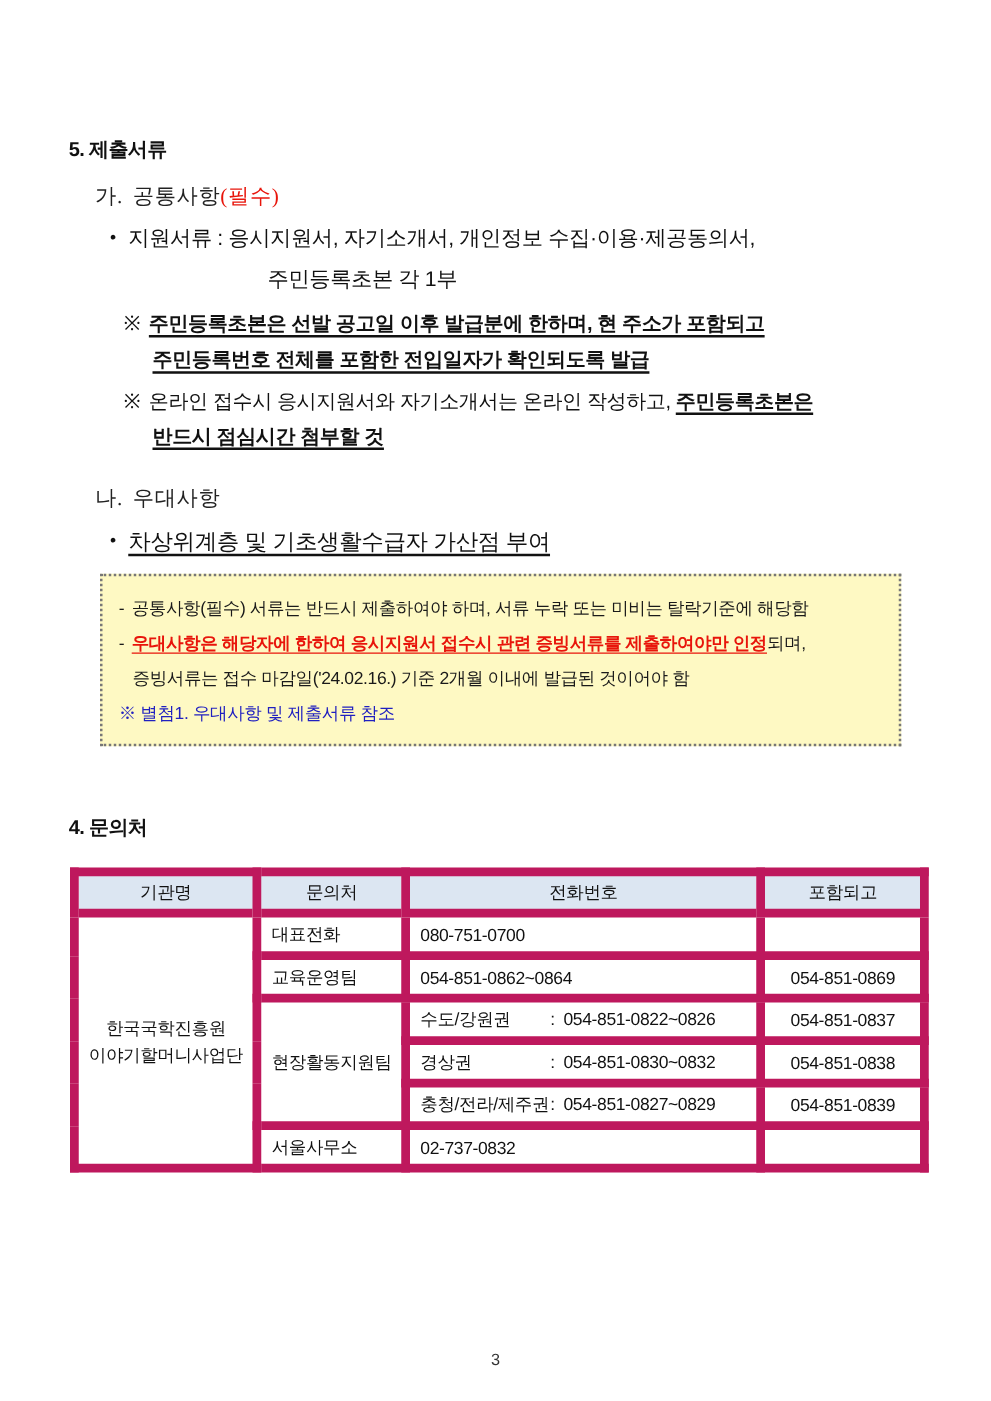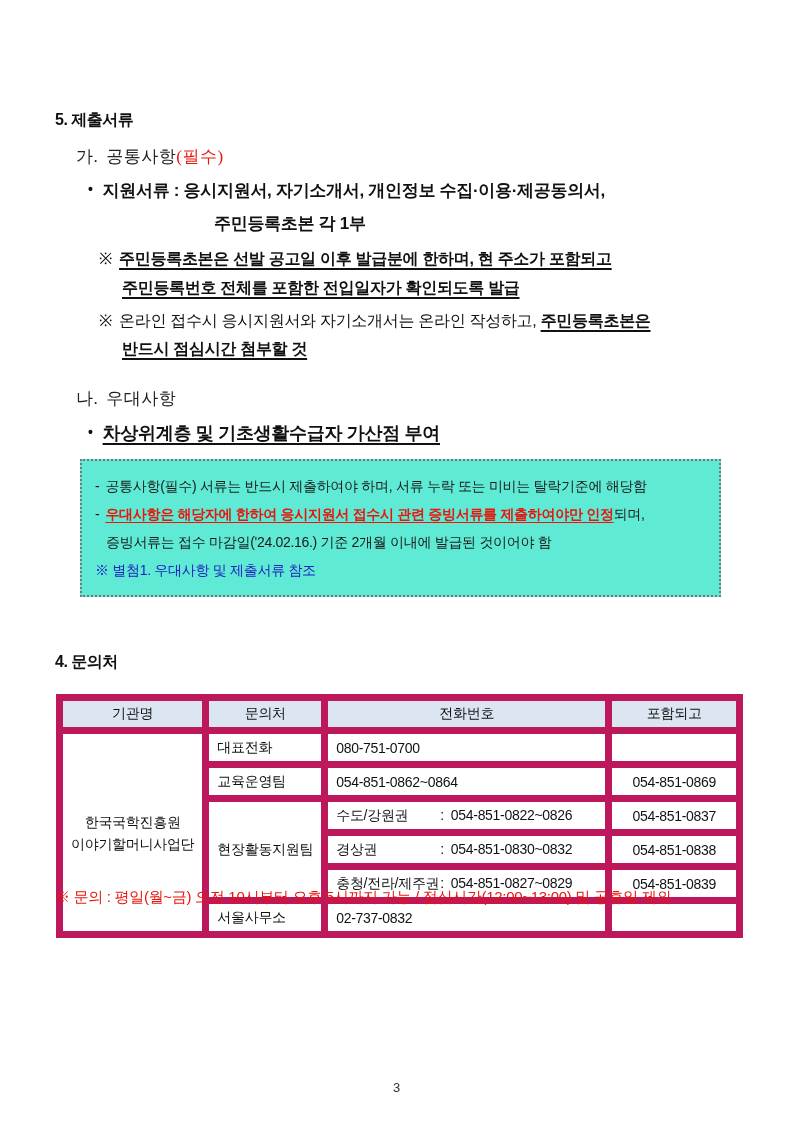"• 지원서류 : 응시지원서, 자기소개서," .bullet-line { font-weight: bold -> normal }
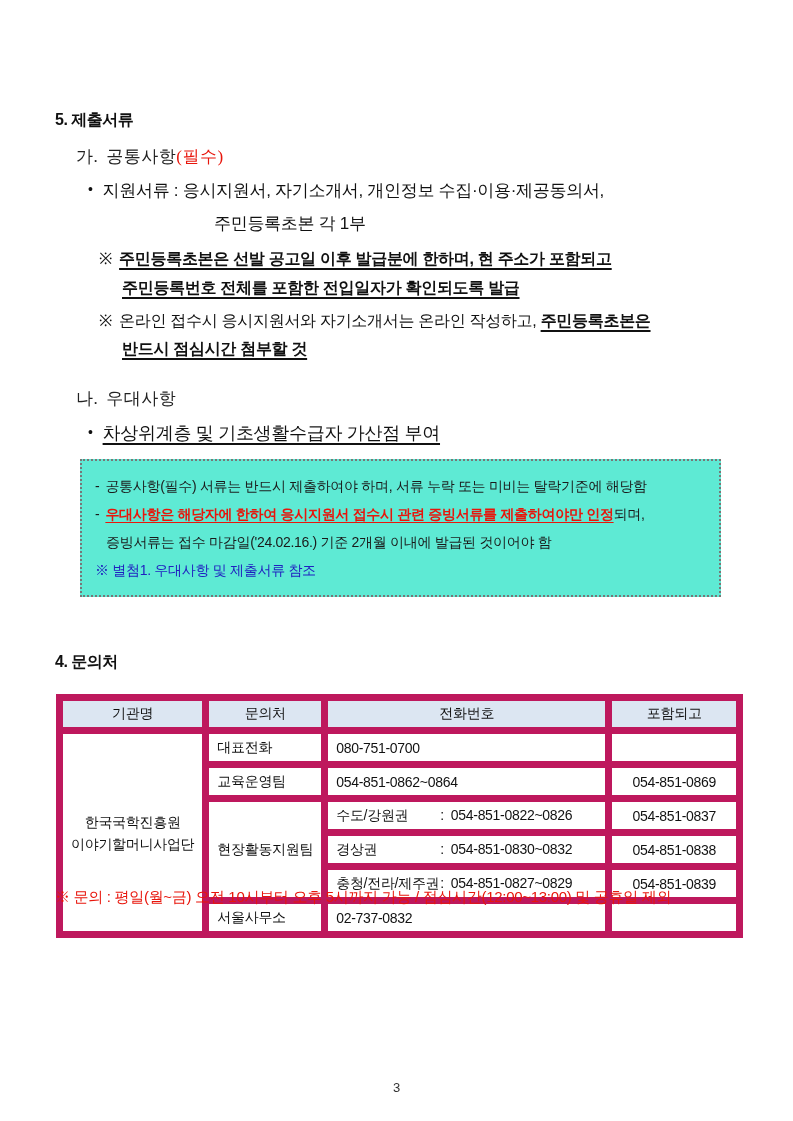"- 공통사항(필수) 서류는 반드시 제출하여야" .info-box { background: #5eead4 -> #fef9c3 }
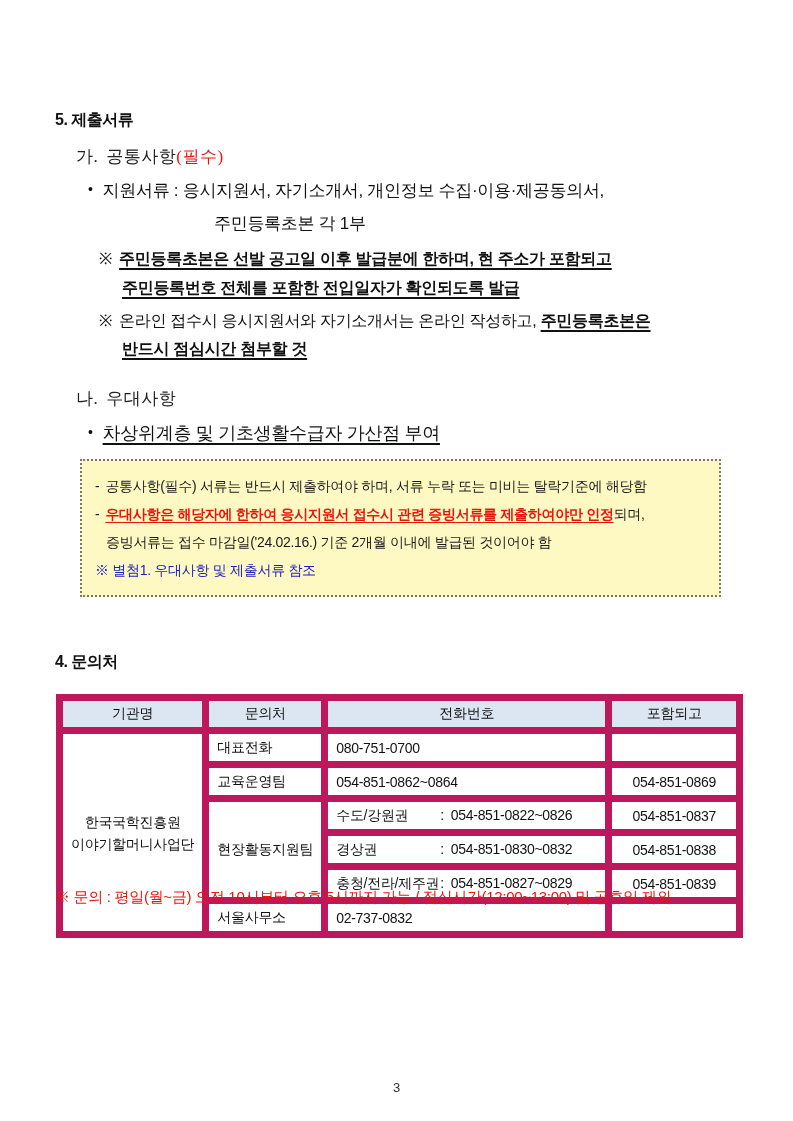"※ 문의 : 평일(월~금) 오전" div.abs { html: <div>※ 문의 : 평일(월~금) 오전 10시부터 오후 5시까지 가능 / 점심시간(12:00~13:00) 및 공휴일 제외</div> -> none }
